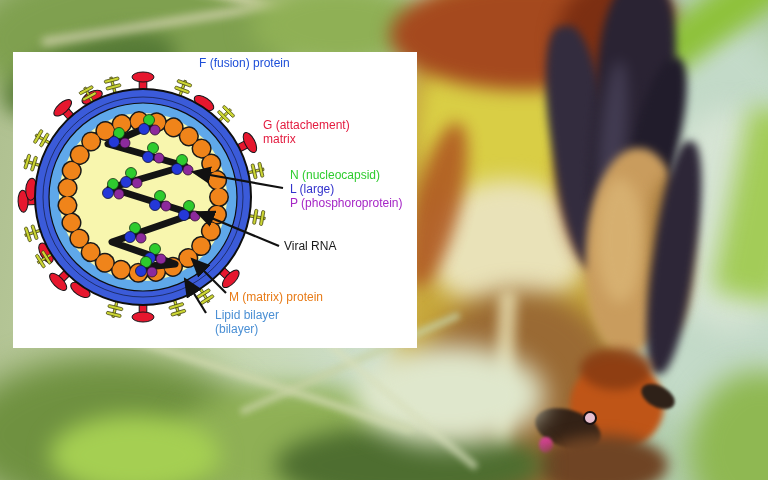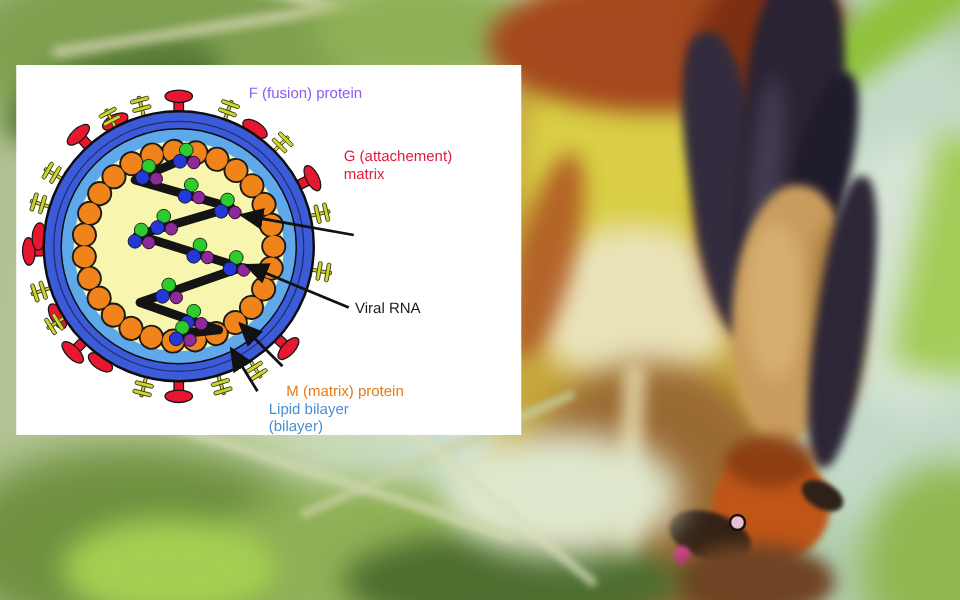"F (fusion) protein" .lab-f { color: #8b5cf6 -> #1d4ed8; margin-top: 11px -> none }
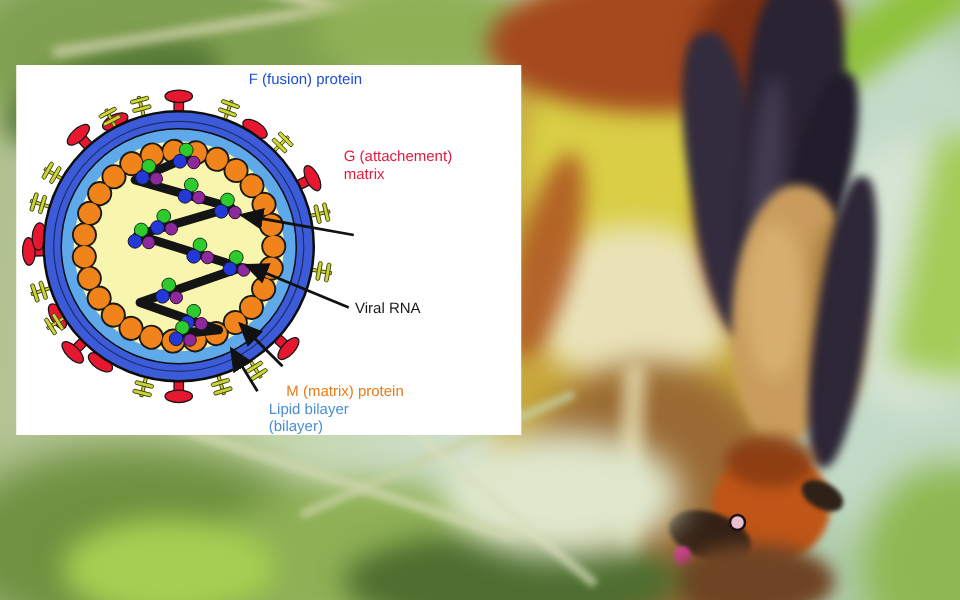"G (attachement)" div.dlabel { left: 262px -> 250px }
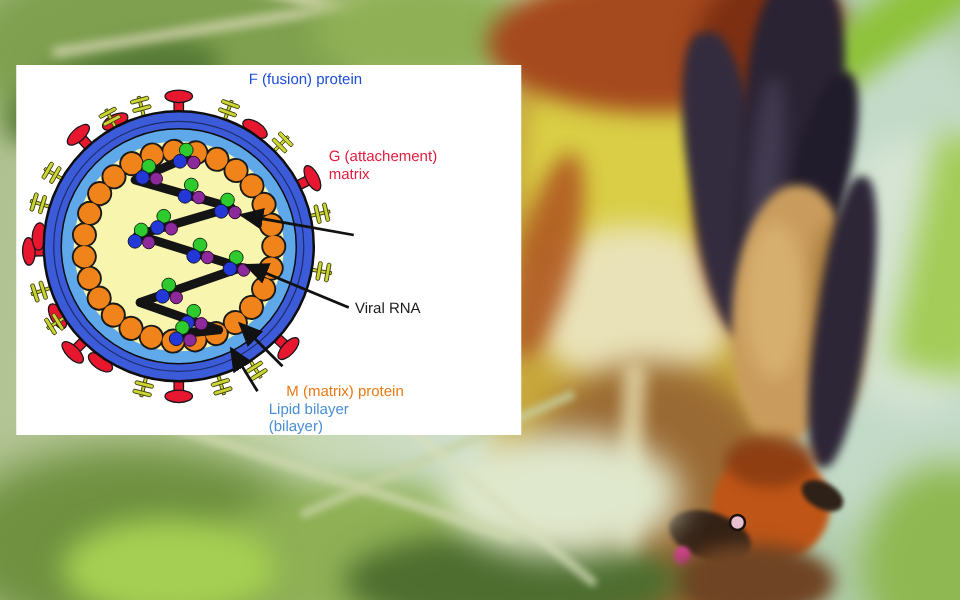"N (nucleocapsid)" div.dlabel { html: none -> <div> <div>N (nucleocapsid)</div> <div>L (large)</div> <div>P (phosphoroprotein)</div> </div> }
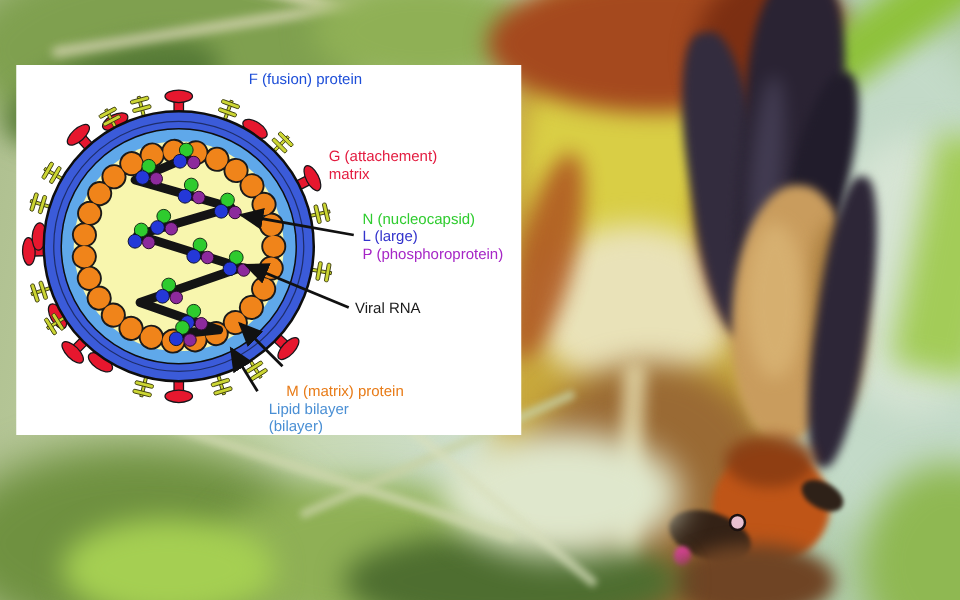"M (matrix) protein" div.dlabel { margin-top: 16px -> none }
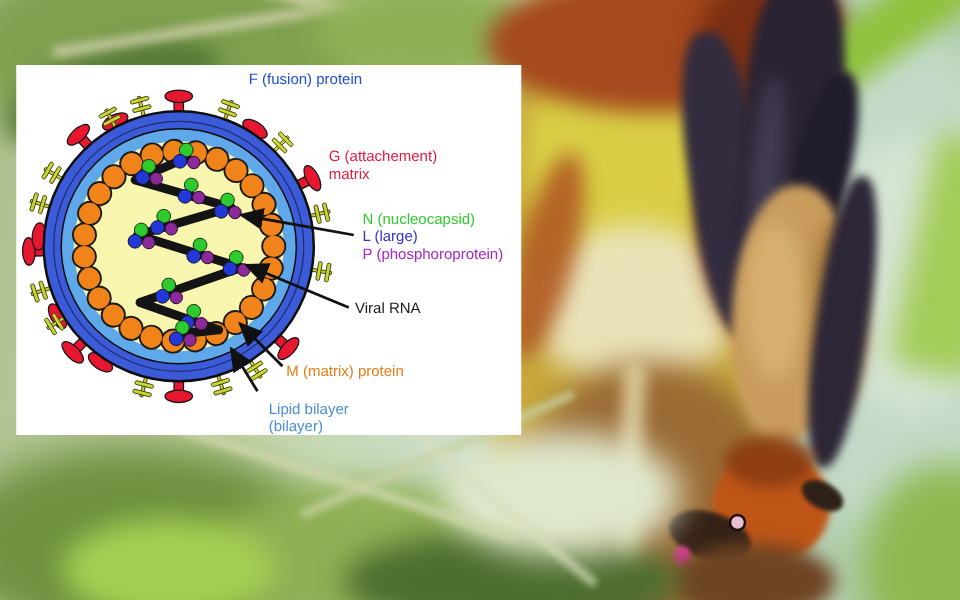"Lipid bilayer" div.dlabel { top: 268px -> 256px }
